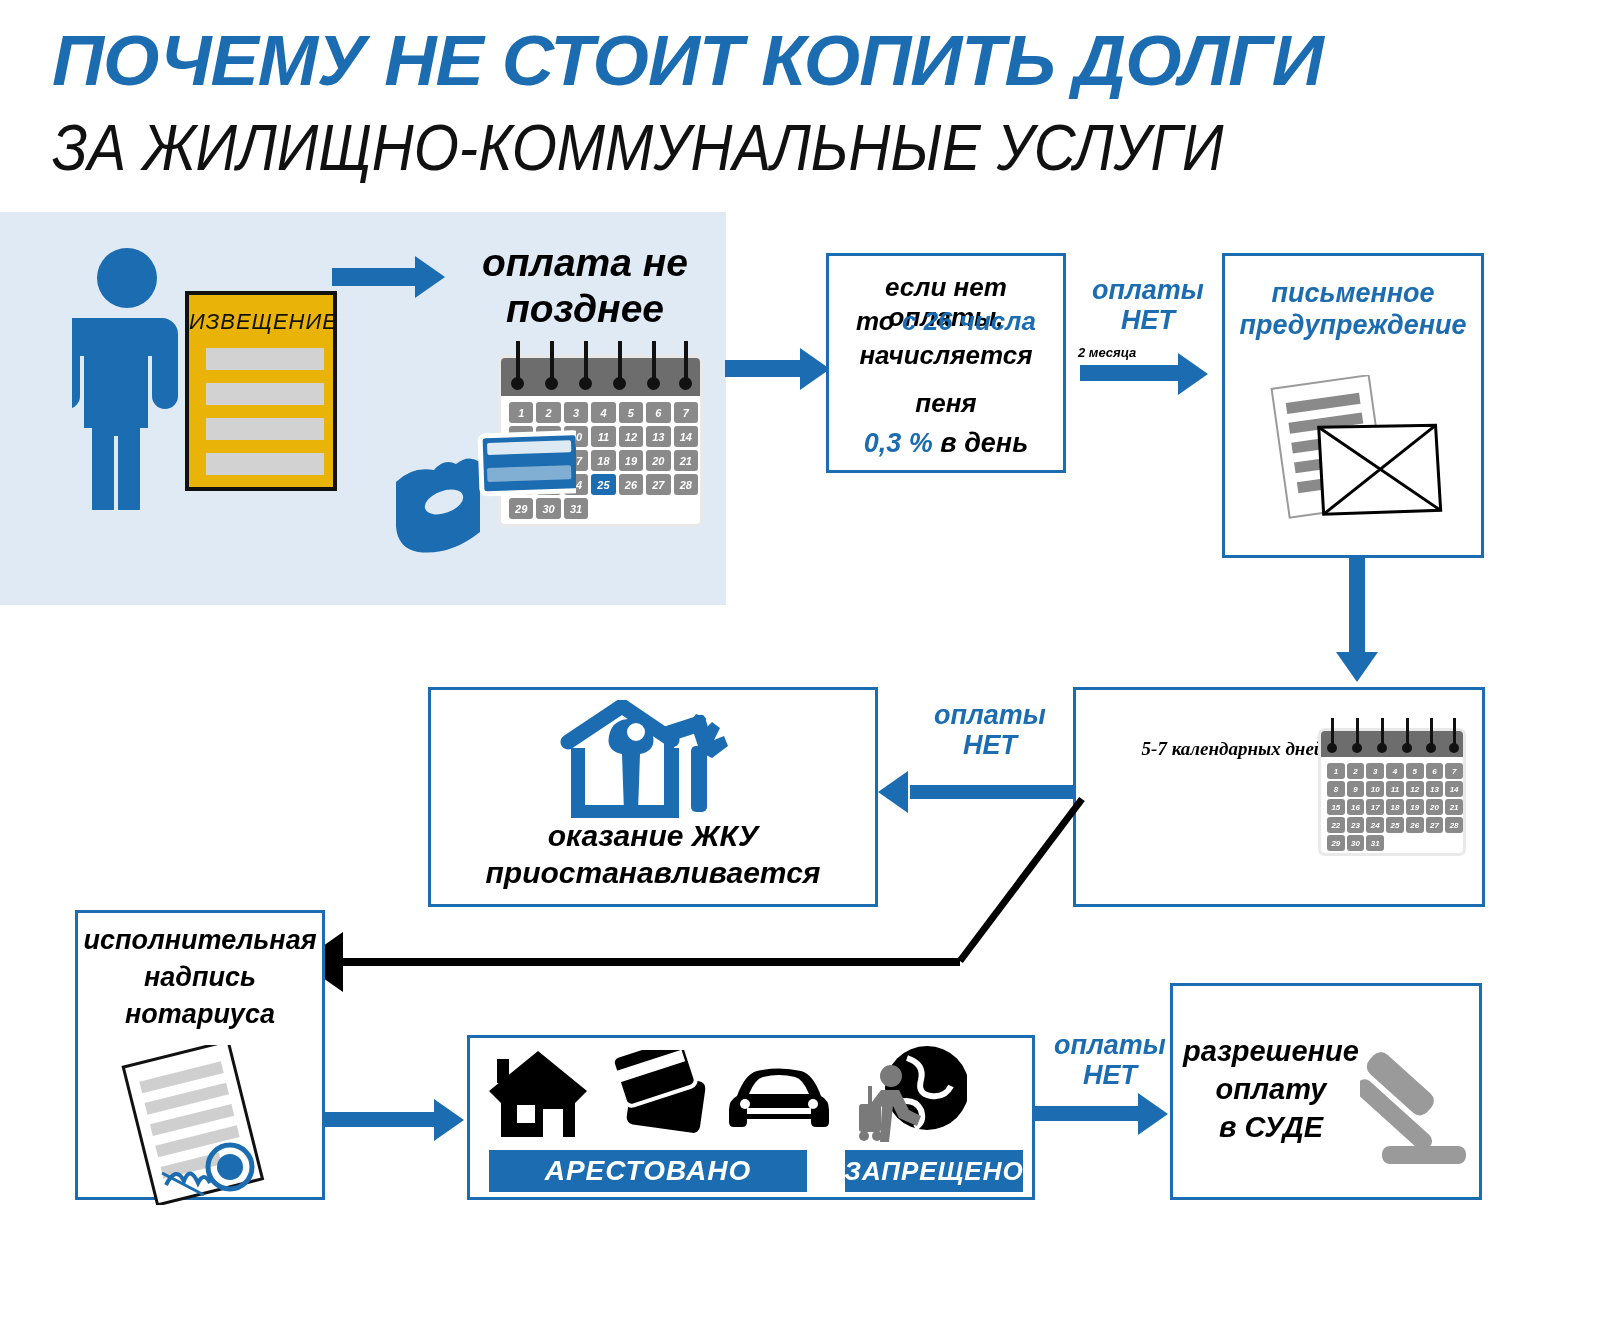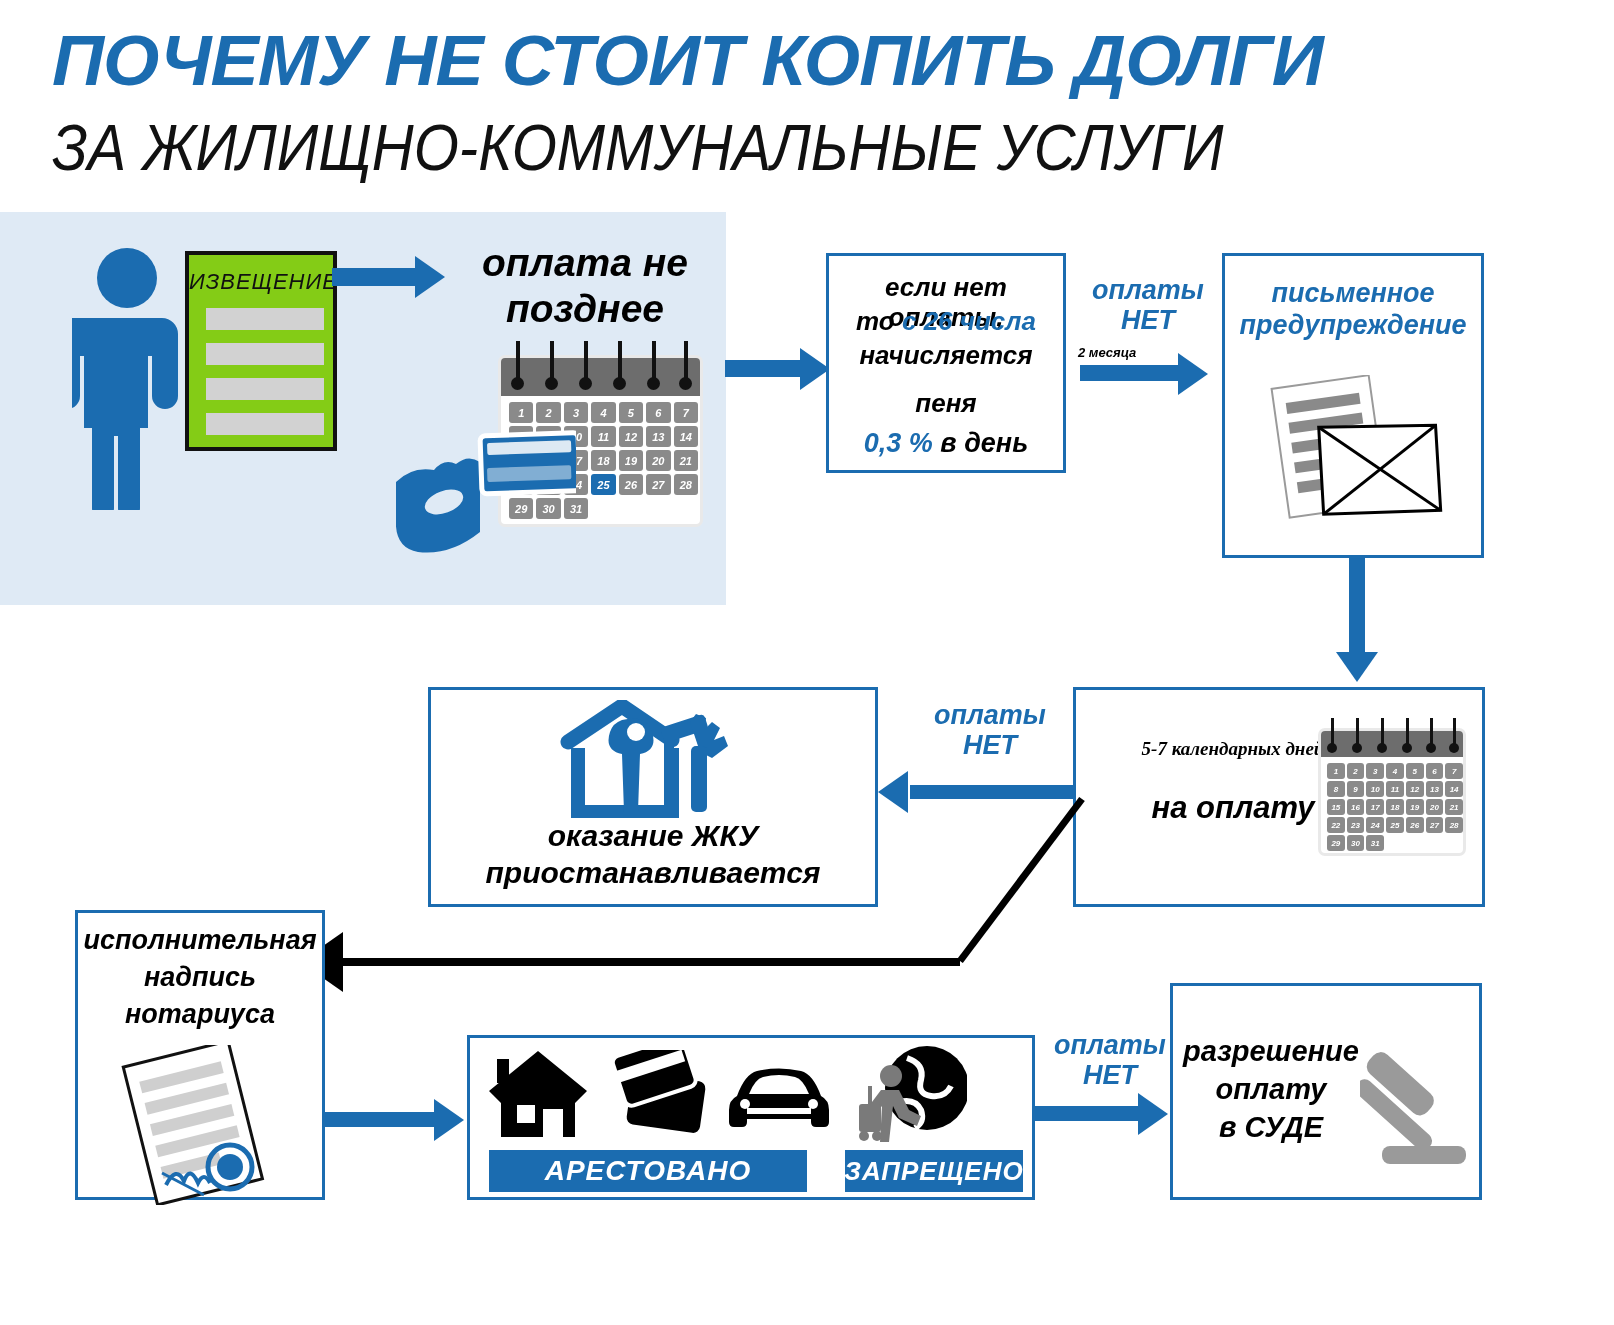"ИЗВЕЩЕНИЕ" .notice { background: #84cc16 -> #eab308; margin-top: none -> 40px }
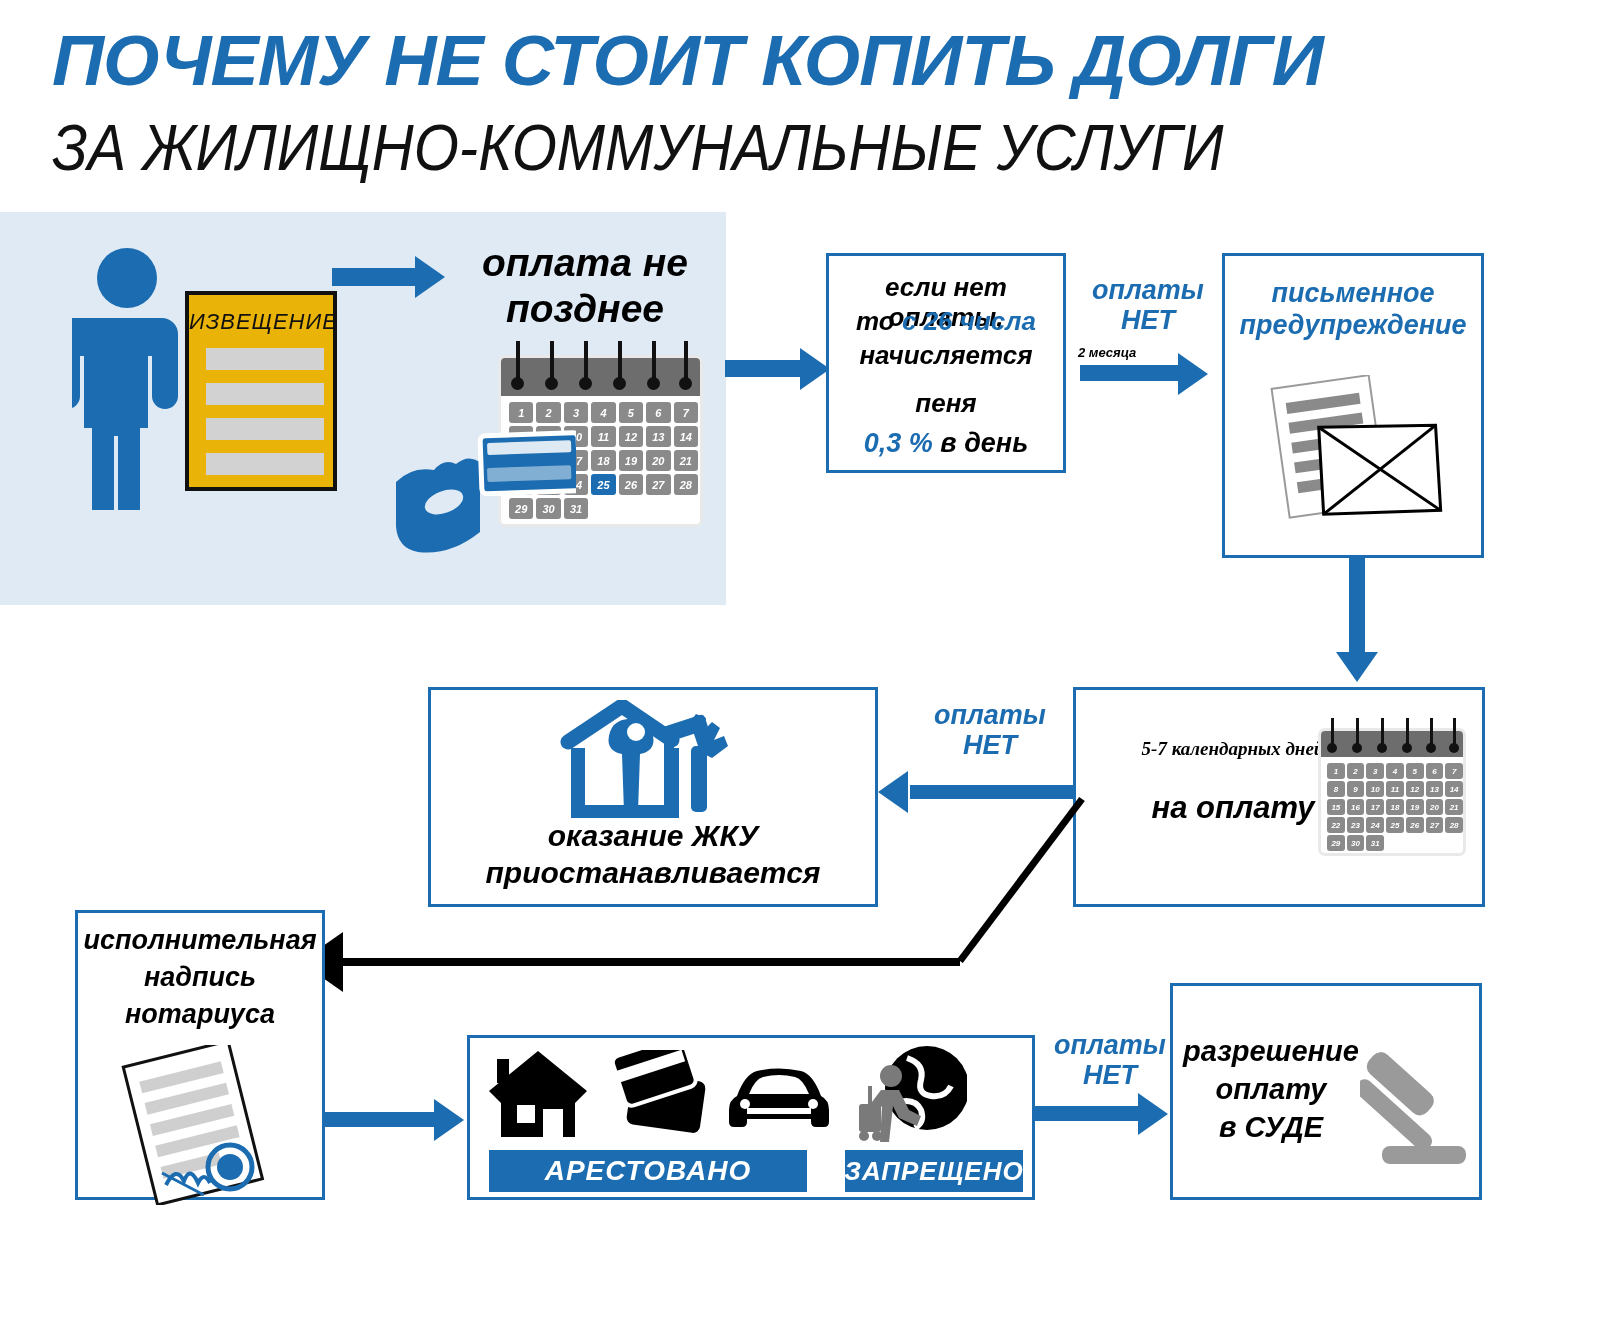"на оплату" div.txt { html: <div>на оплату</div> -> none }
